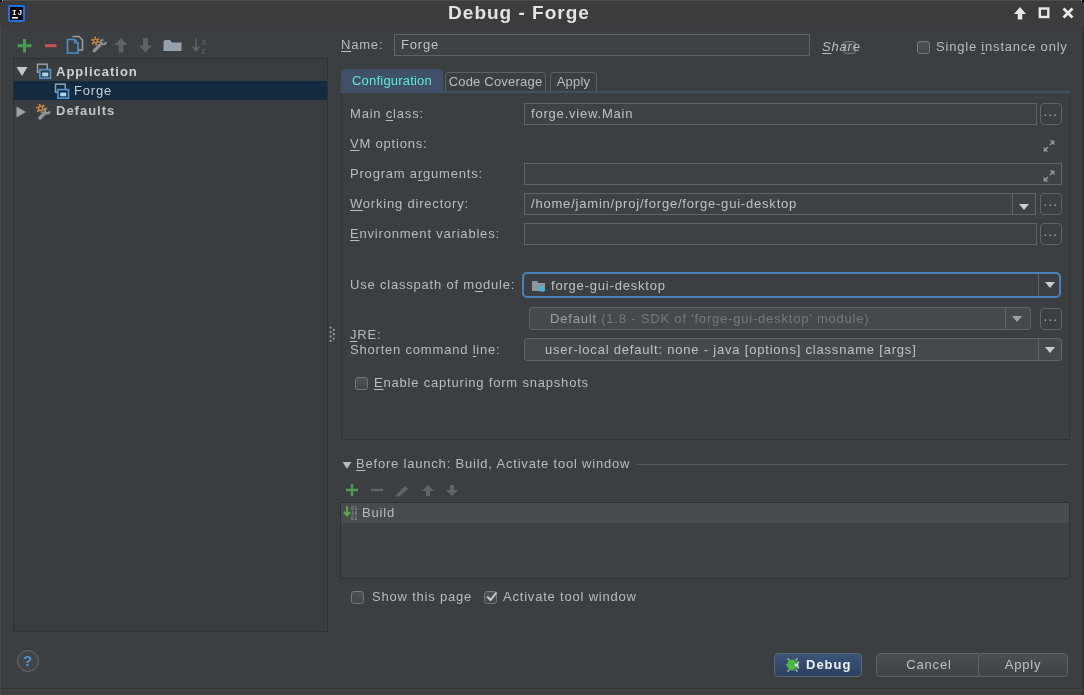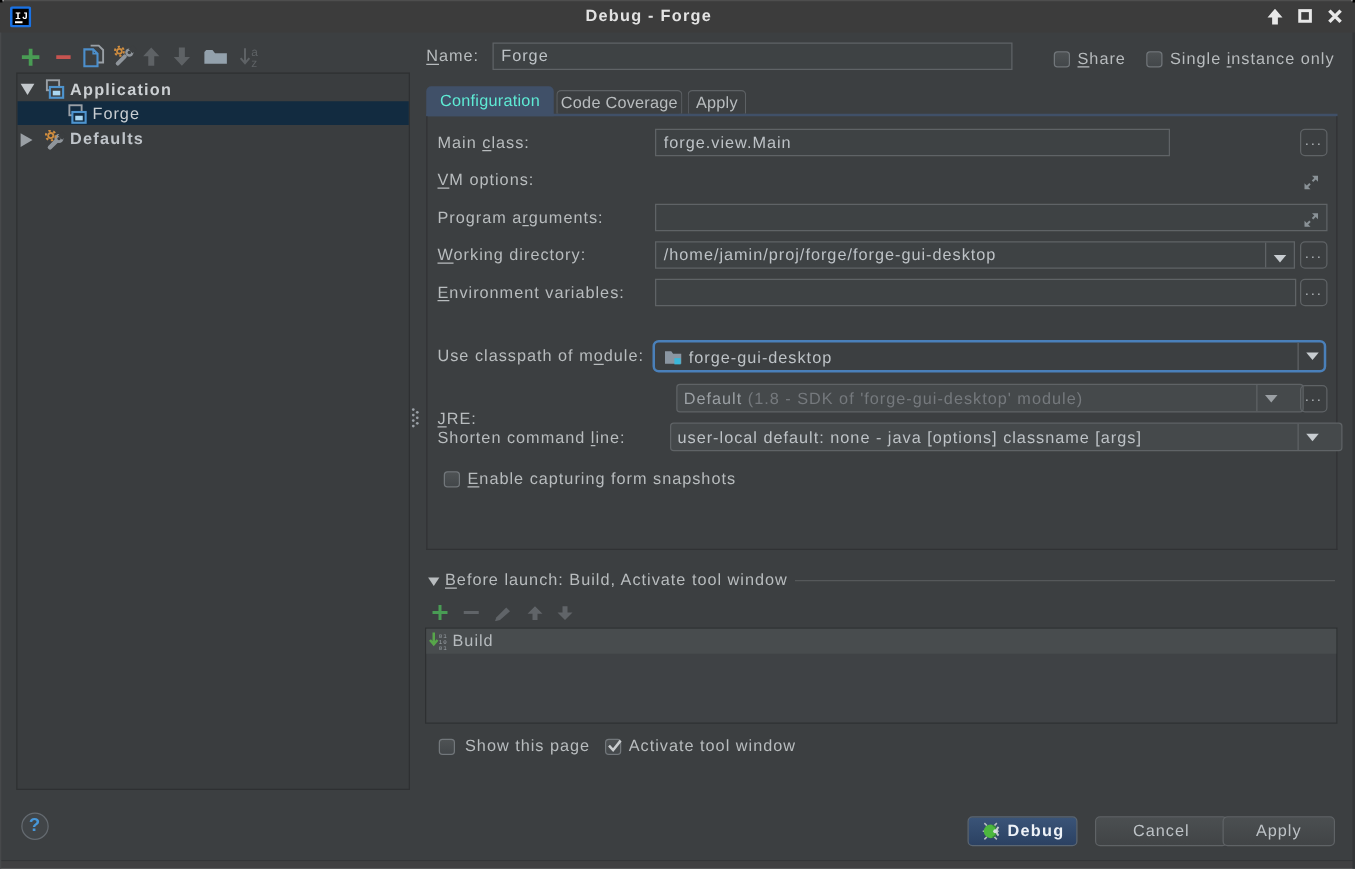"Debug - Forge" .title { font-size: 13px -> 19px }
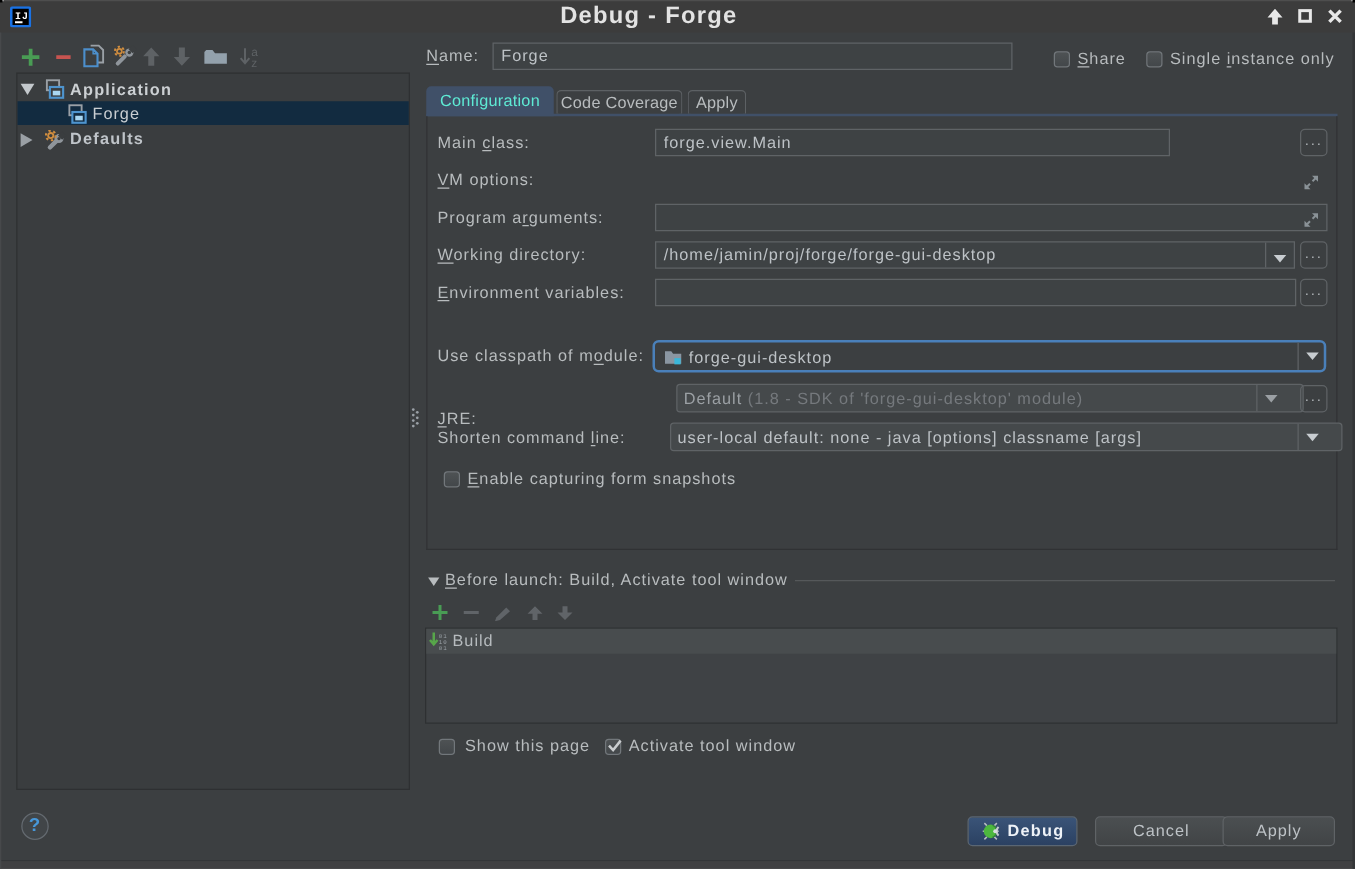"Share" div.lbl { font-style: none -> italic; left: 862px -> 822px }
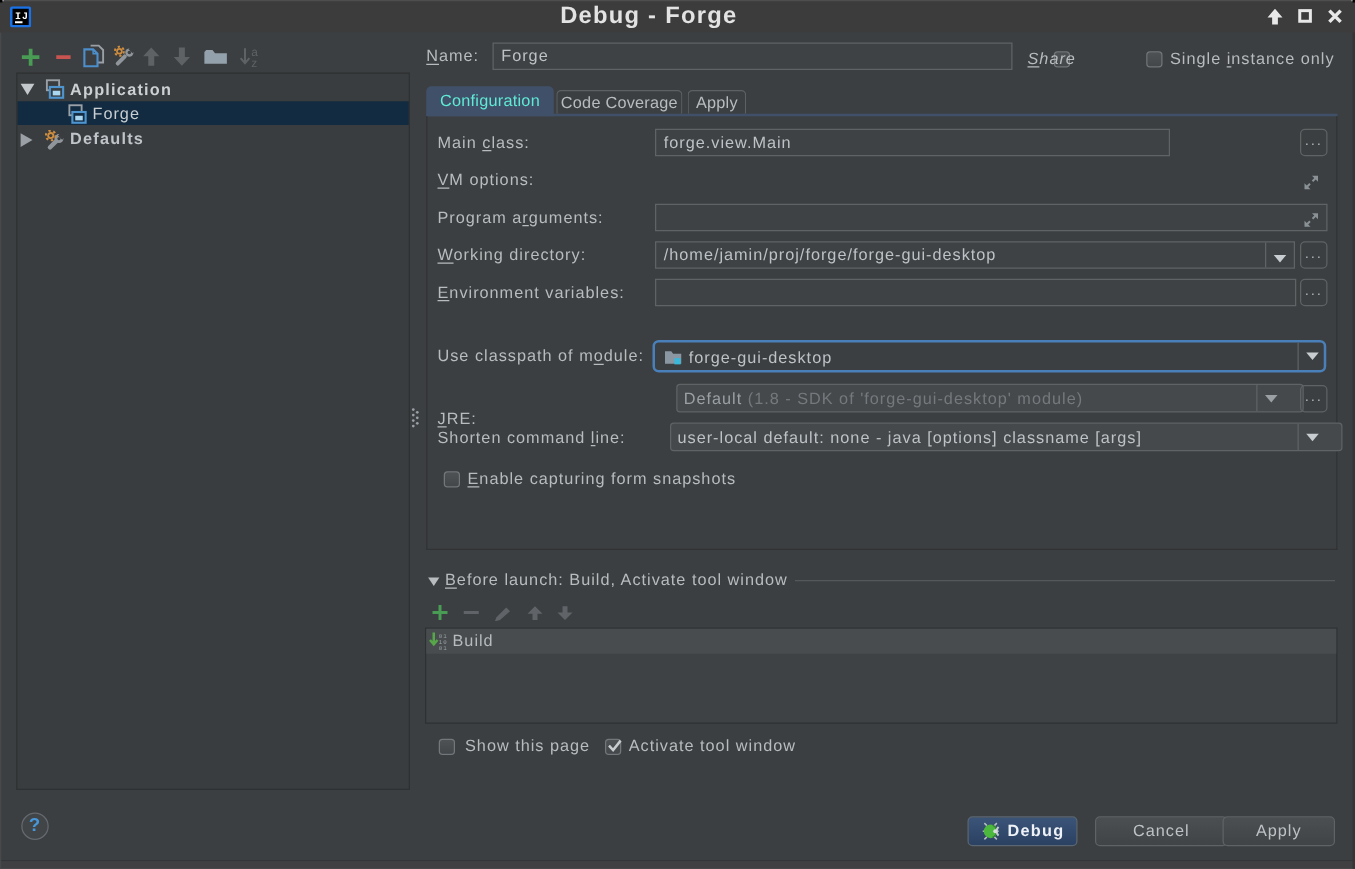"forge.view.Main" div.fld { width: 412px -> 513px }
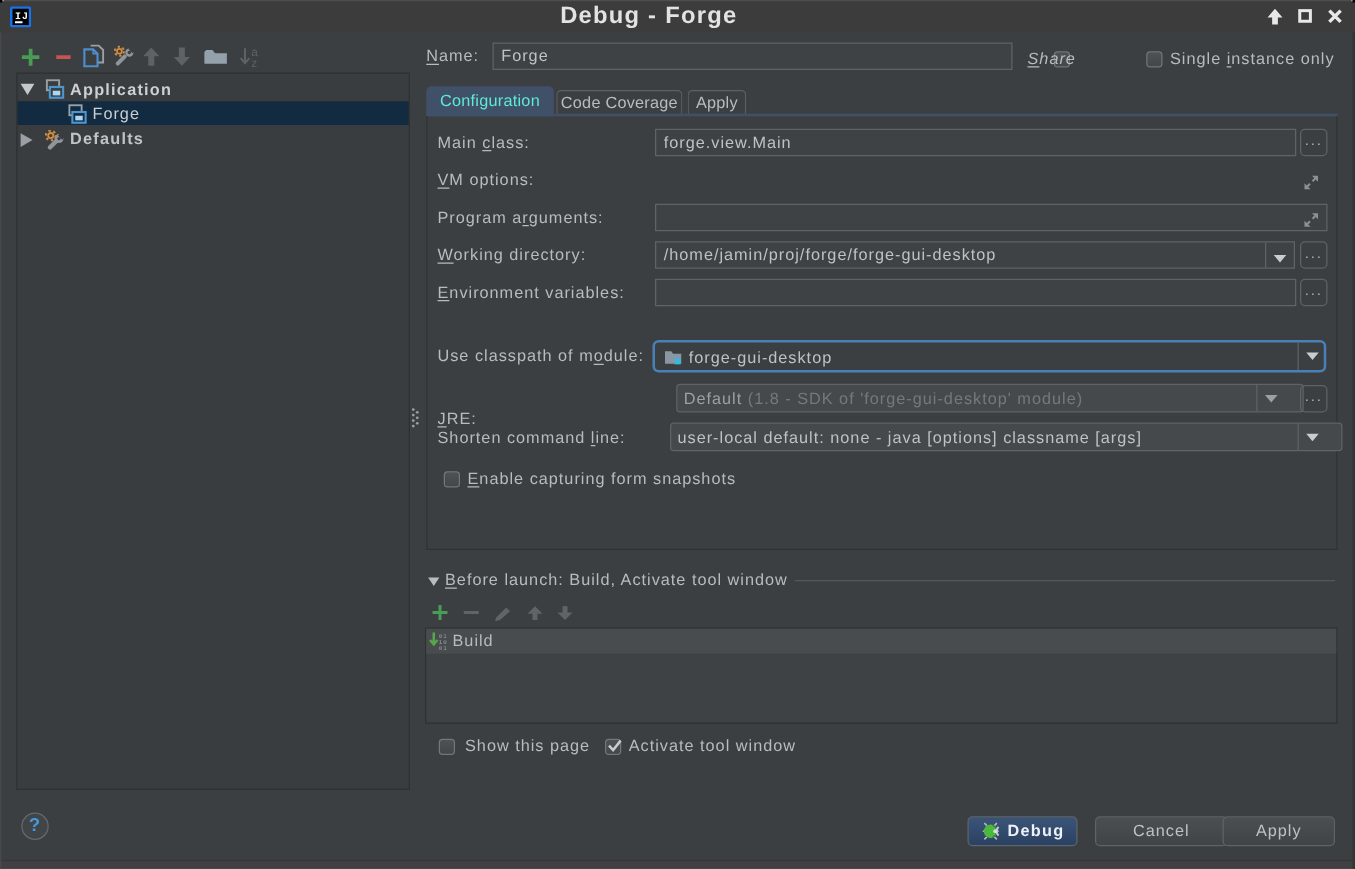"Default (1.8 - SDK of" .combo { margin-left: 12px -> none; padding-left: 5px -> 20px }
